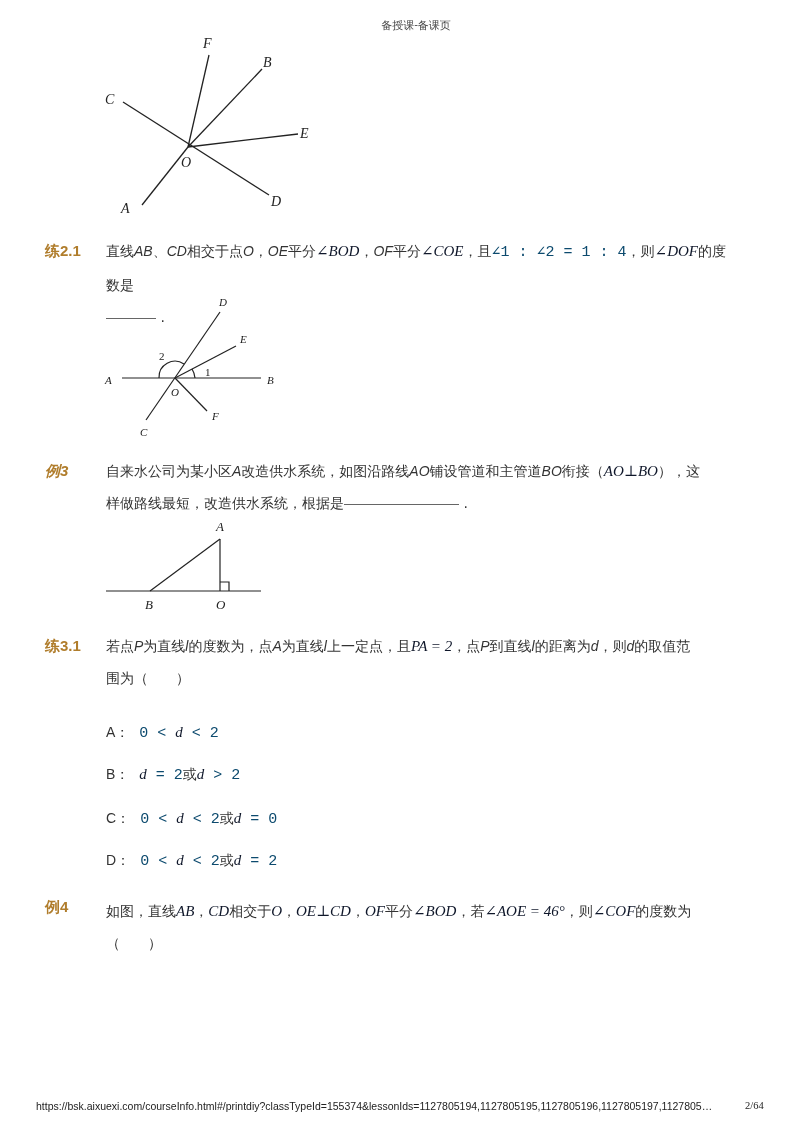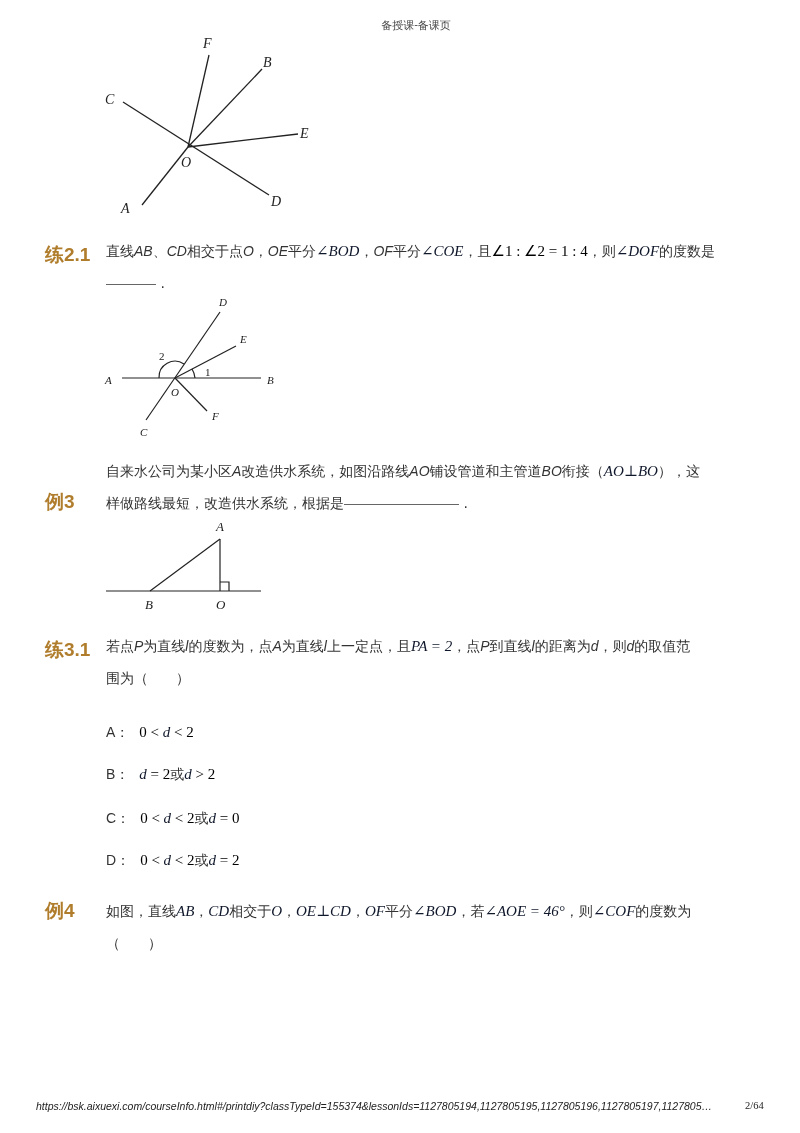"练2.1" .q-label { font-size: 19px -> 15px }
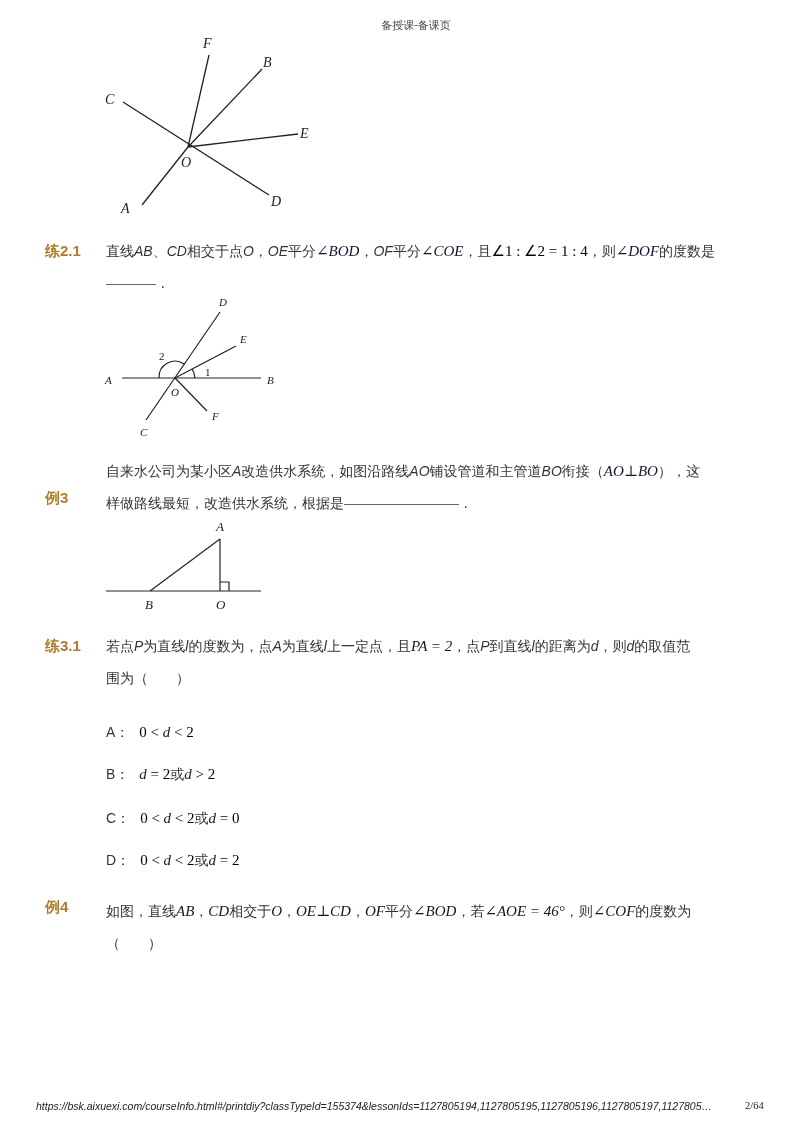"∠1 : ∠2 = 1" .mn { color: #000000 -> #0c4a6e; font-family: Liberation Serif, serif -> Liberation Mono, monospace }
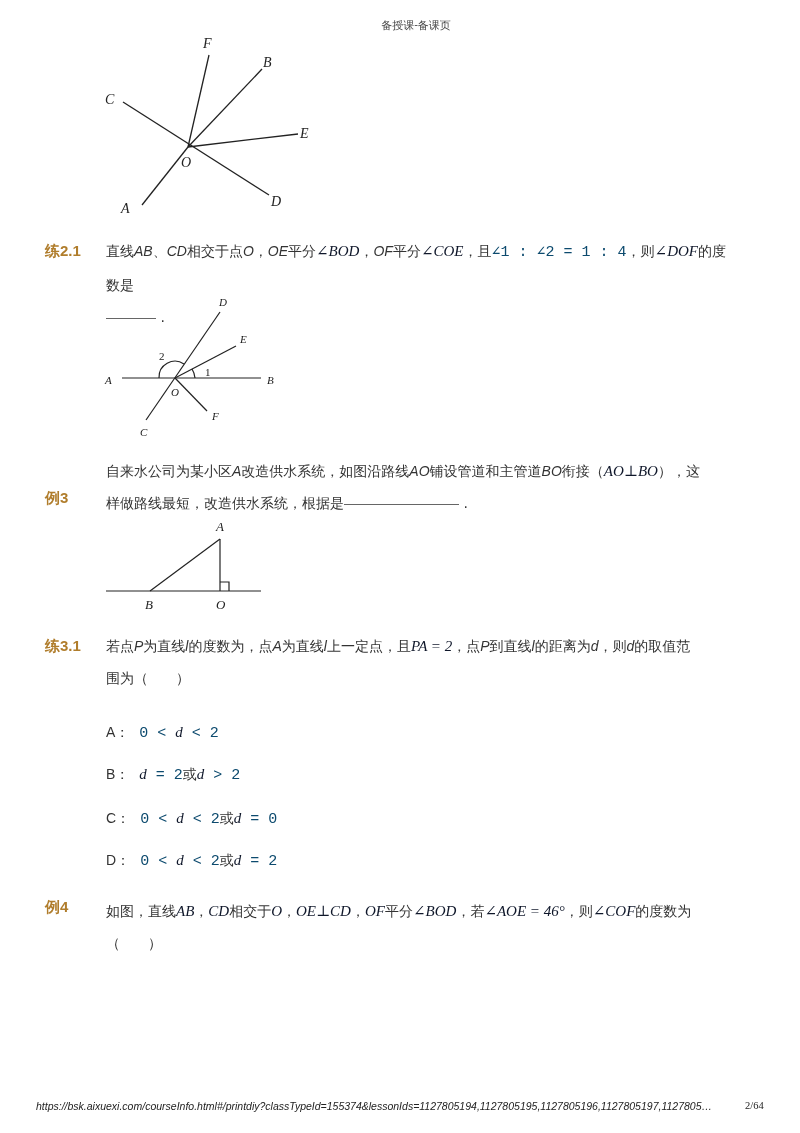"例3" div.q-label { font-style: none -> italic; top: 489px -> 462px }
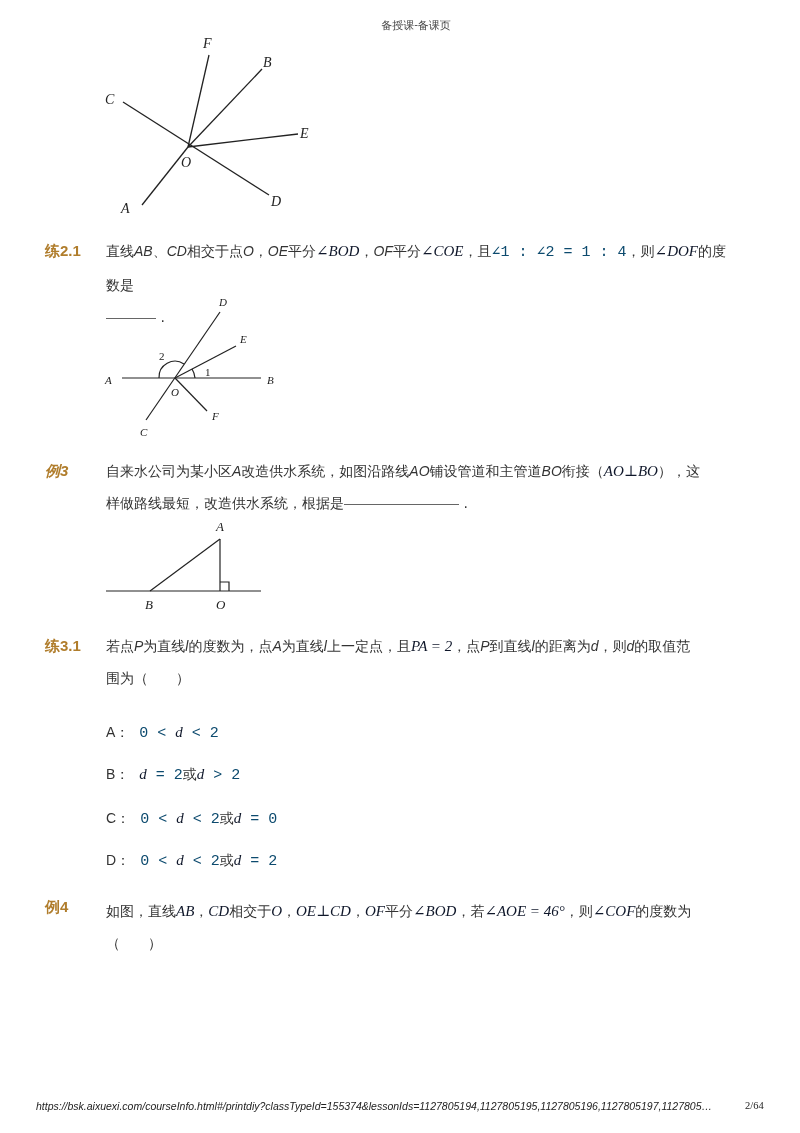"https://bsk.aixuexi.com/courseInfo.html#" .footer-url { font-style: italic -> none }
